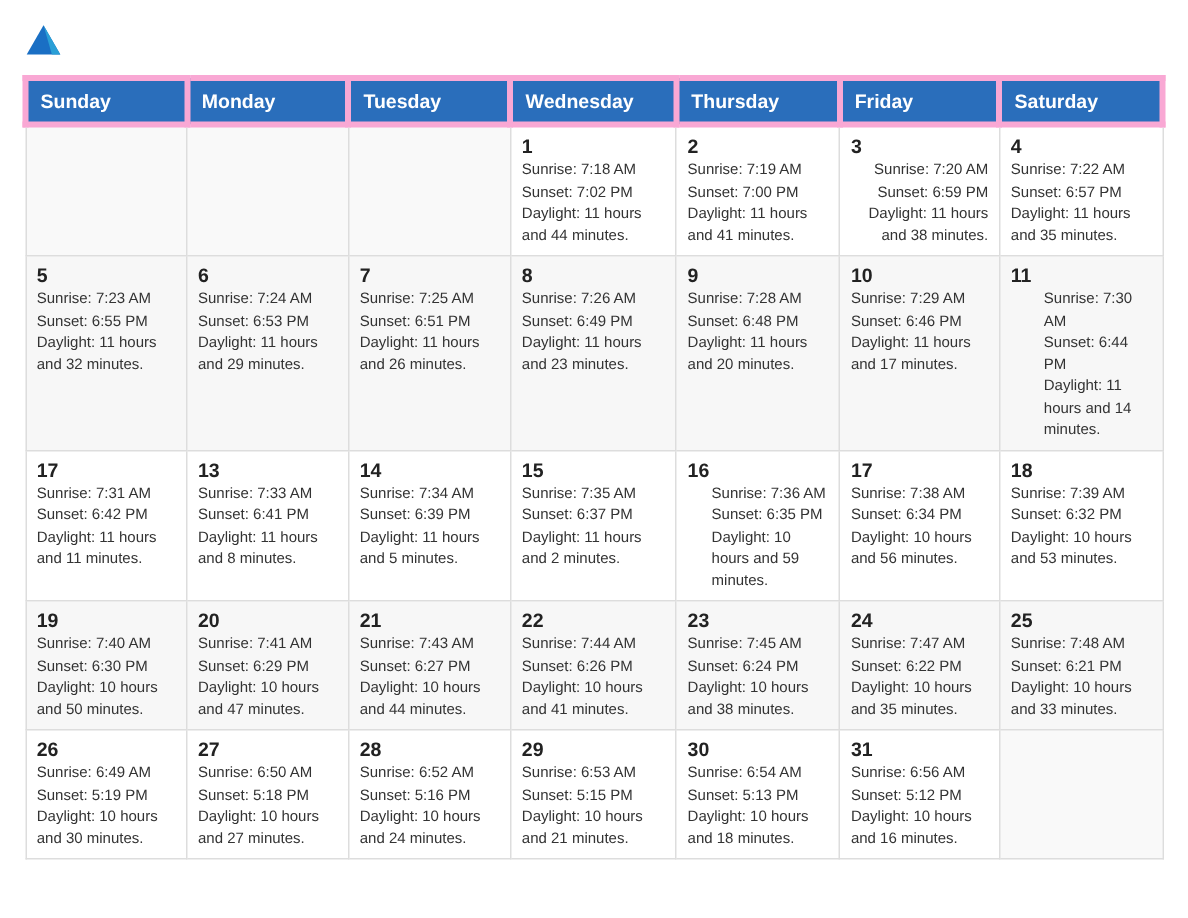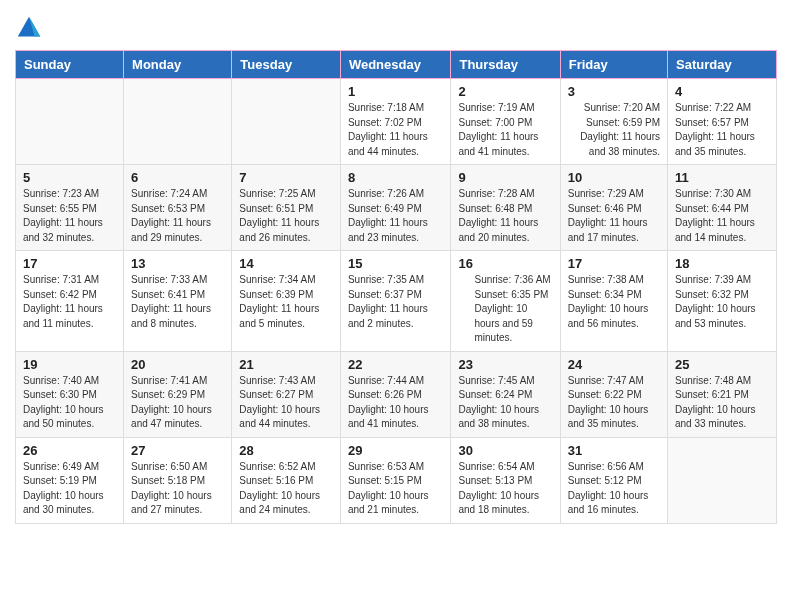"Sunday" .calendar th { border: 1px solid #f9a8d4 -> 4px solid #f9a8d4 }
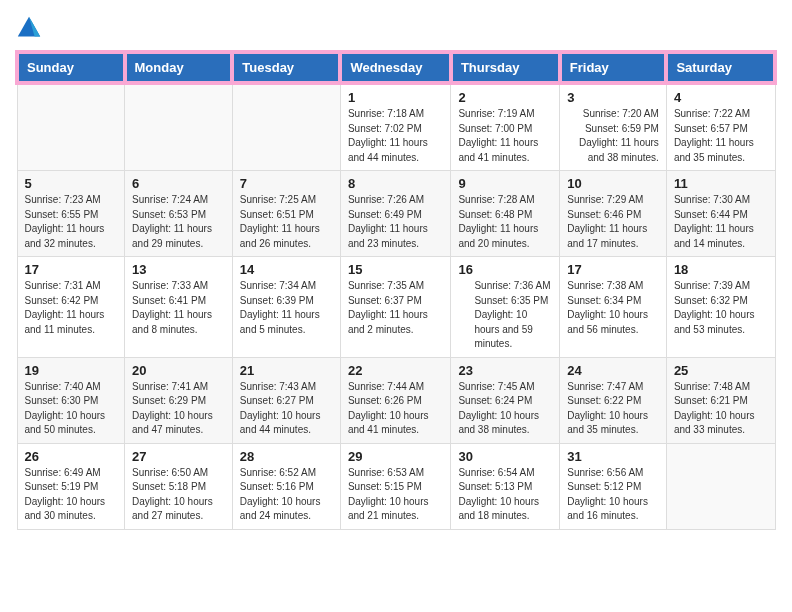"Sunrise: 7:30 AM" div.day-info { margin-left: none -> 22px }
